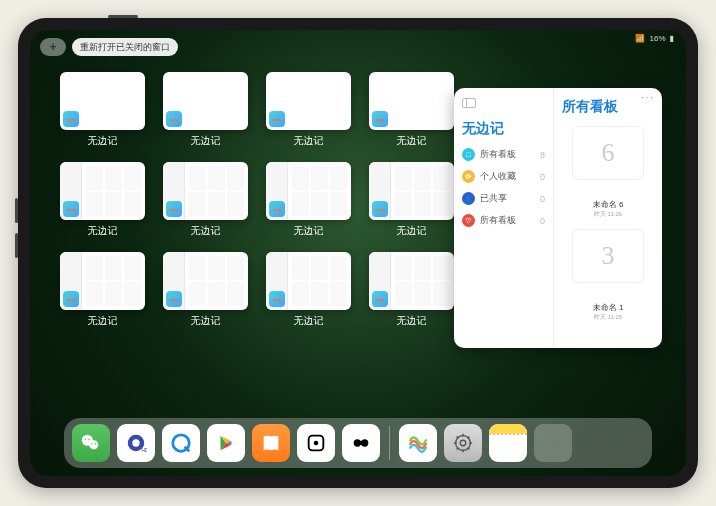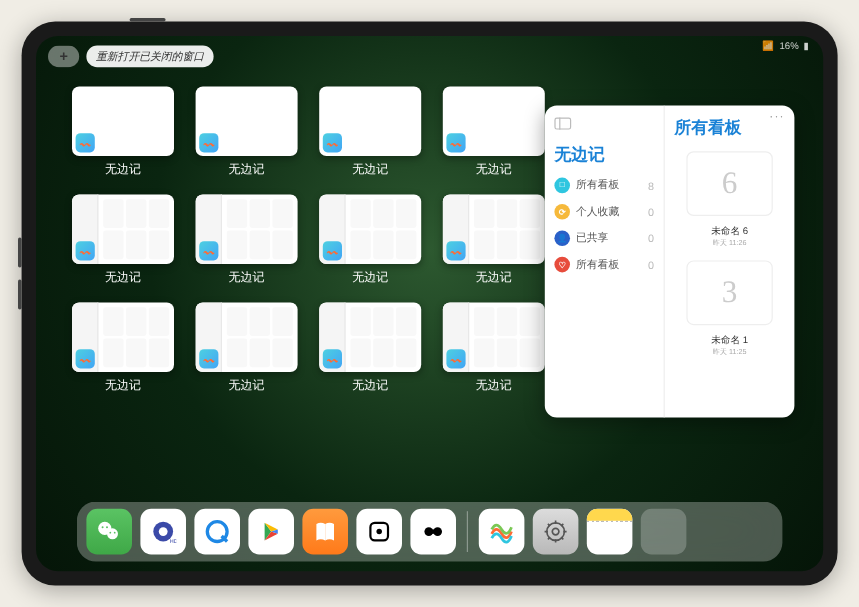"重新打开已关闭的窗口" .reopen-pill { font-style: italic -> none }
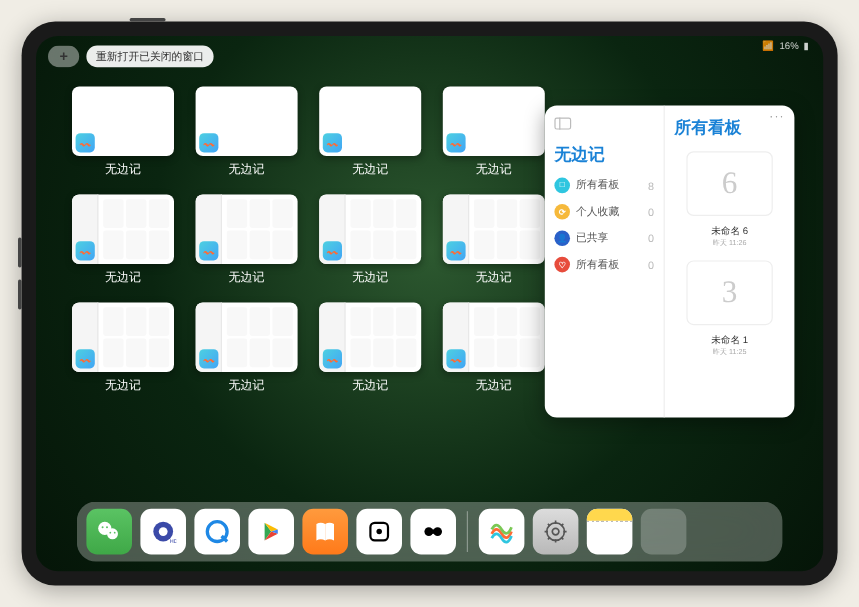"未命名 6" .board-lbl { margin-top: 7px -> 19px }
